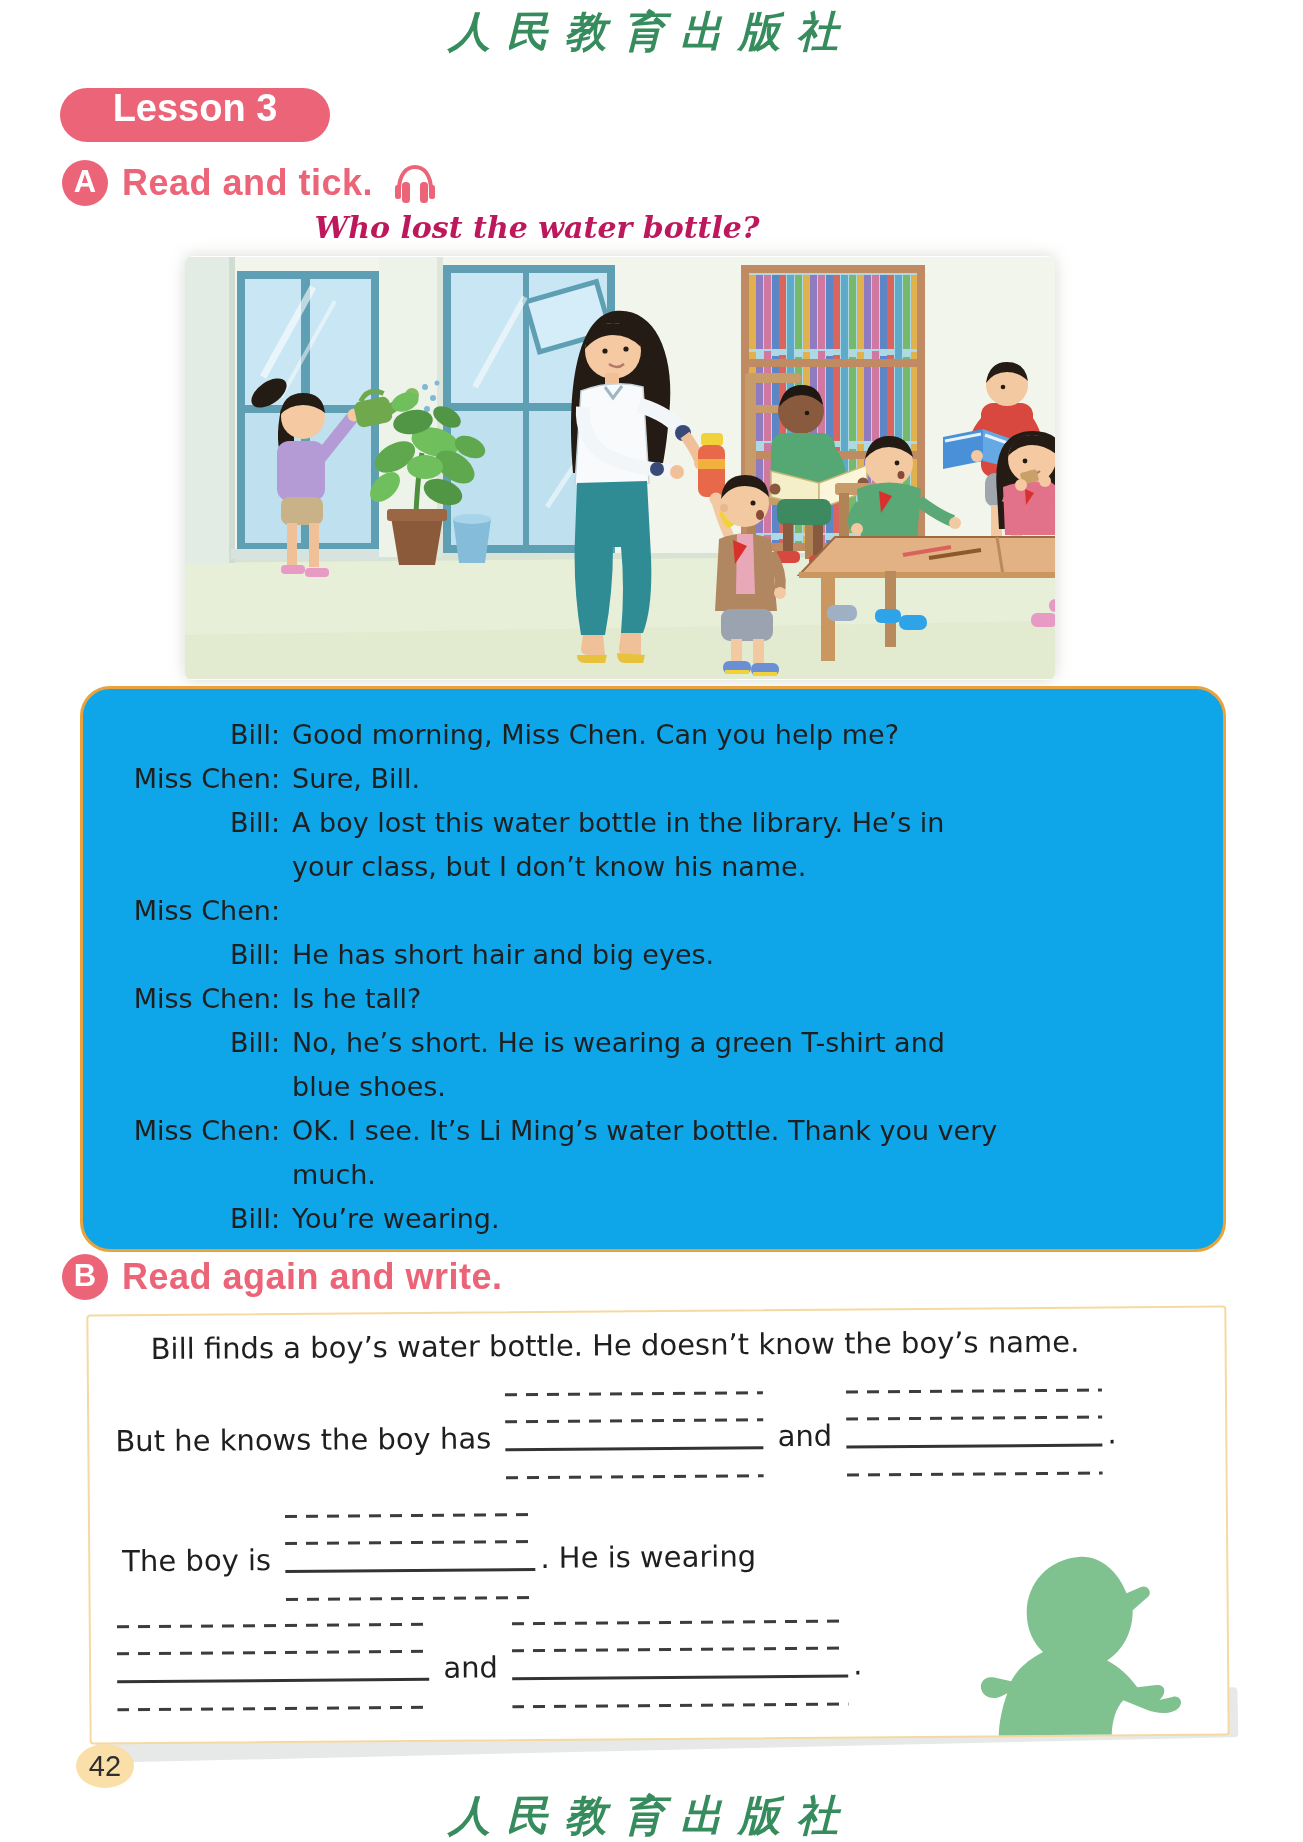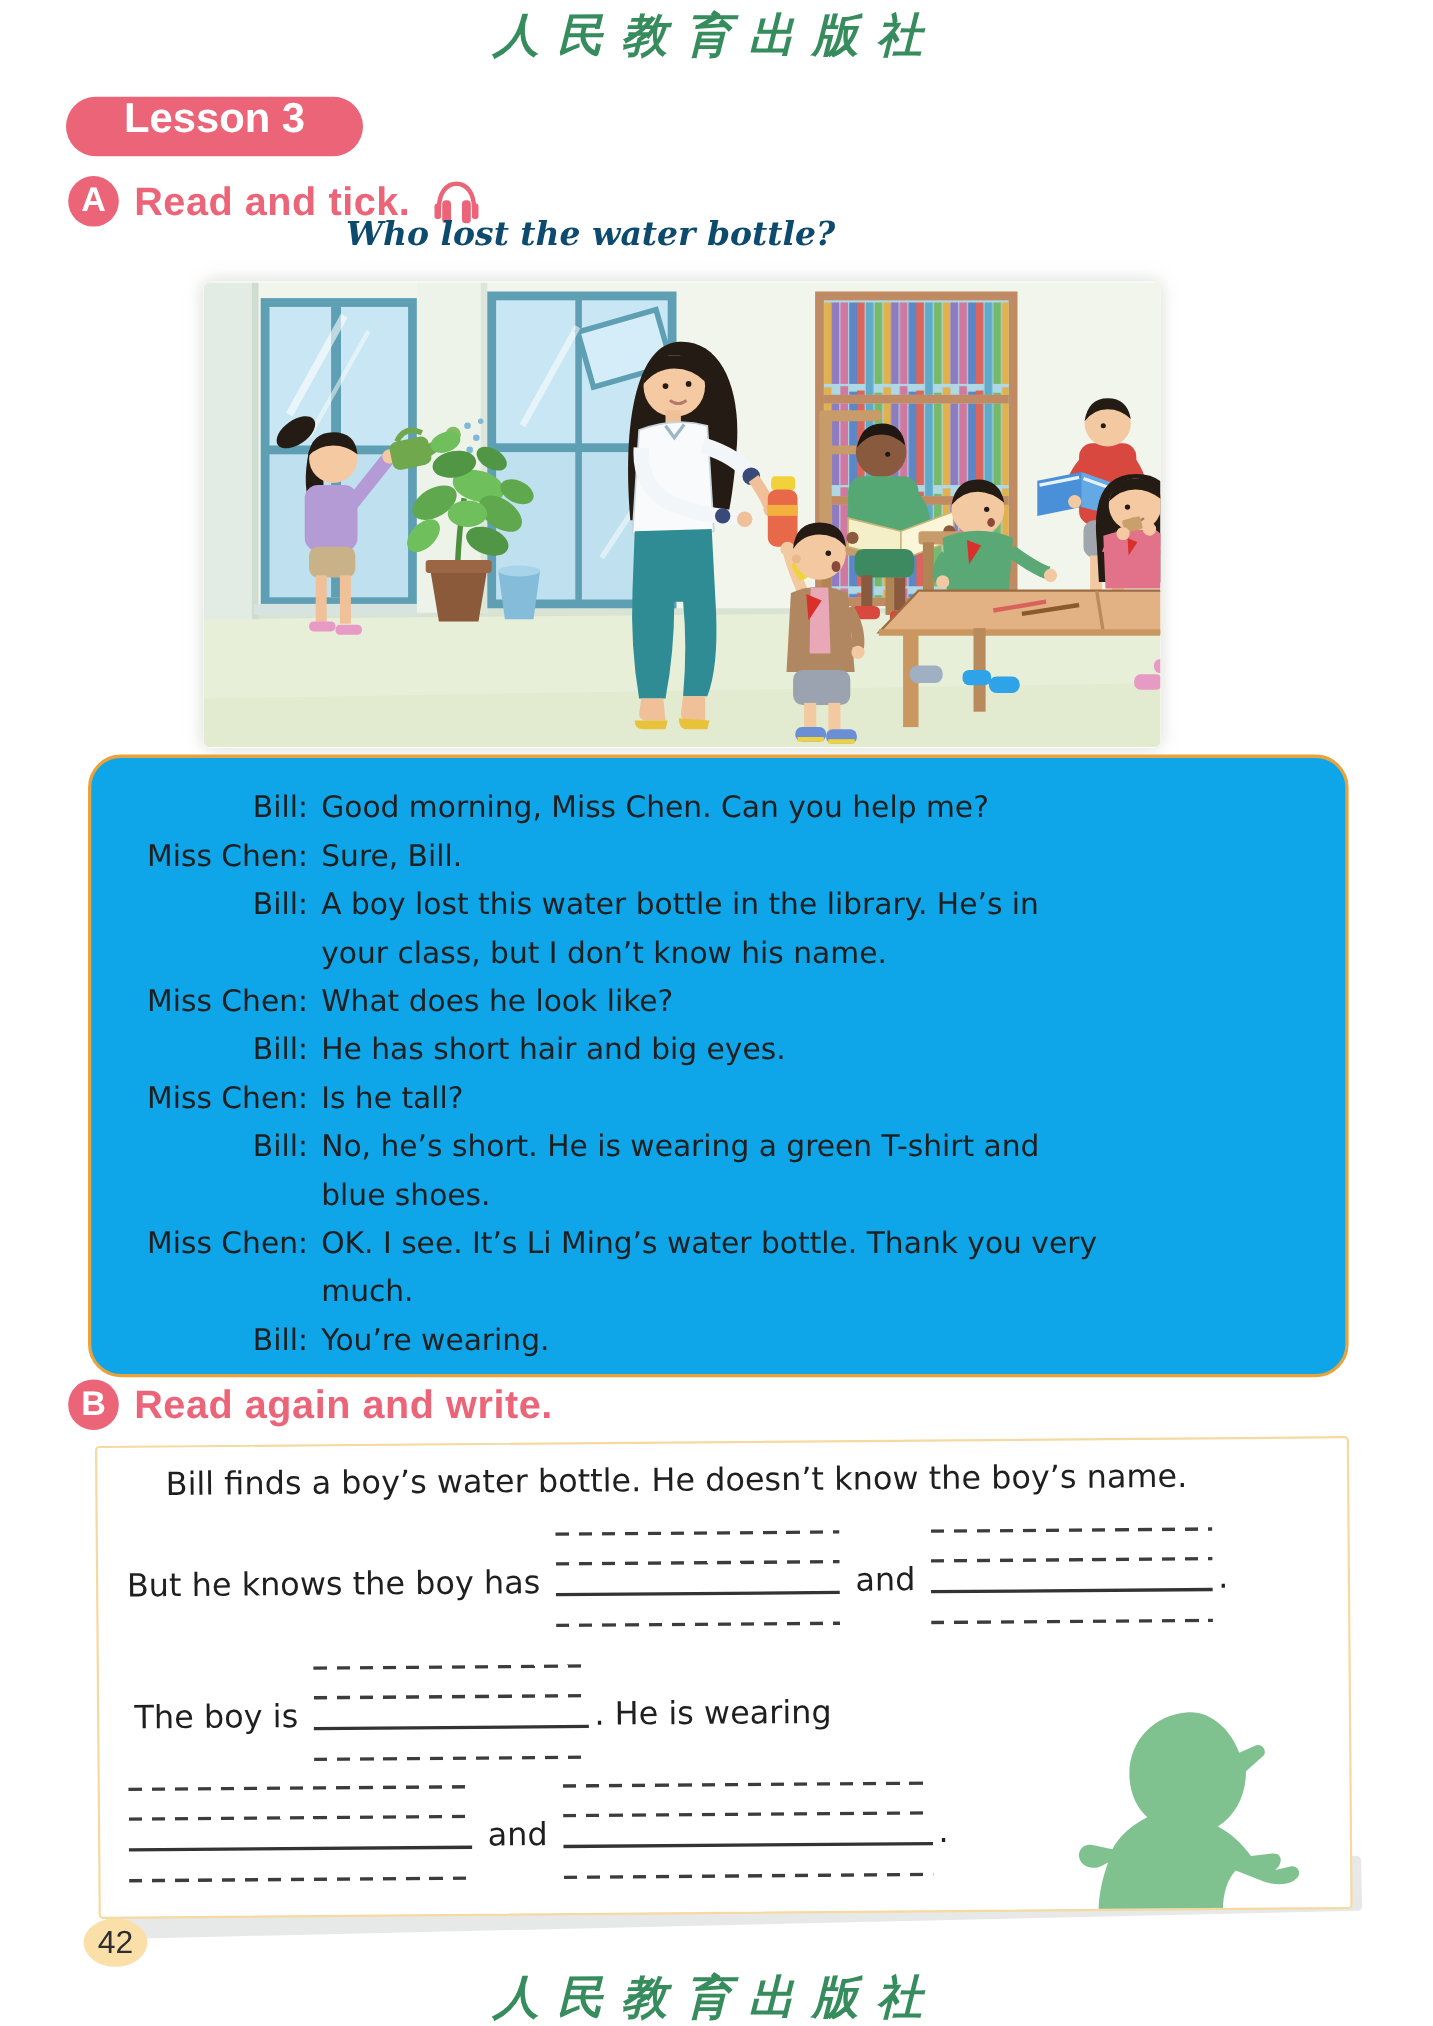"Who lost the water bottle?" .passage-title { color: #0c4a6e -> #be185d; top: 196px -> 210px }
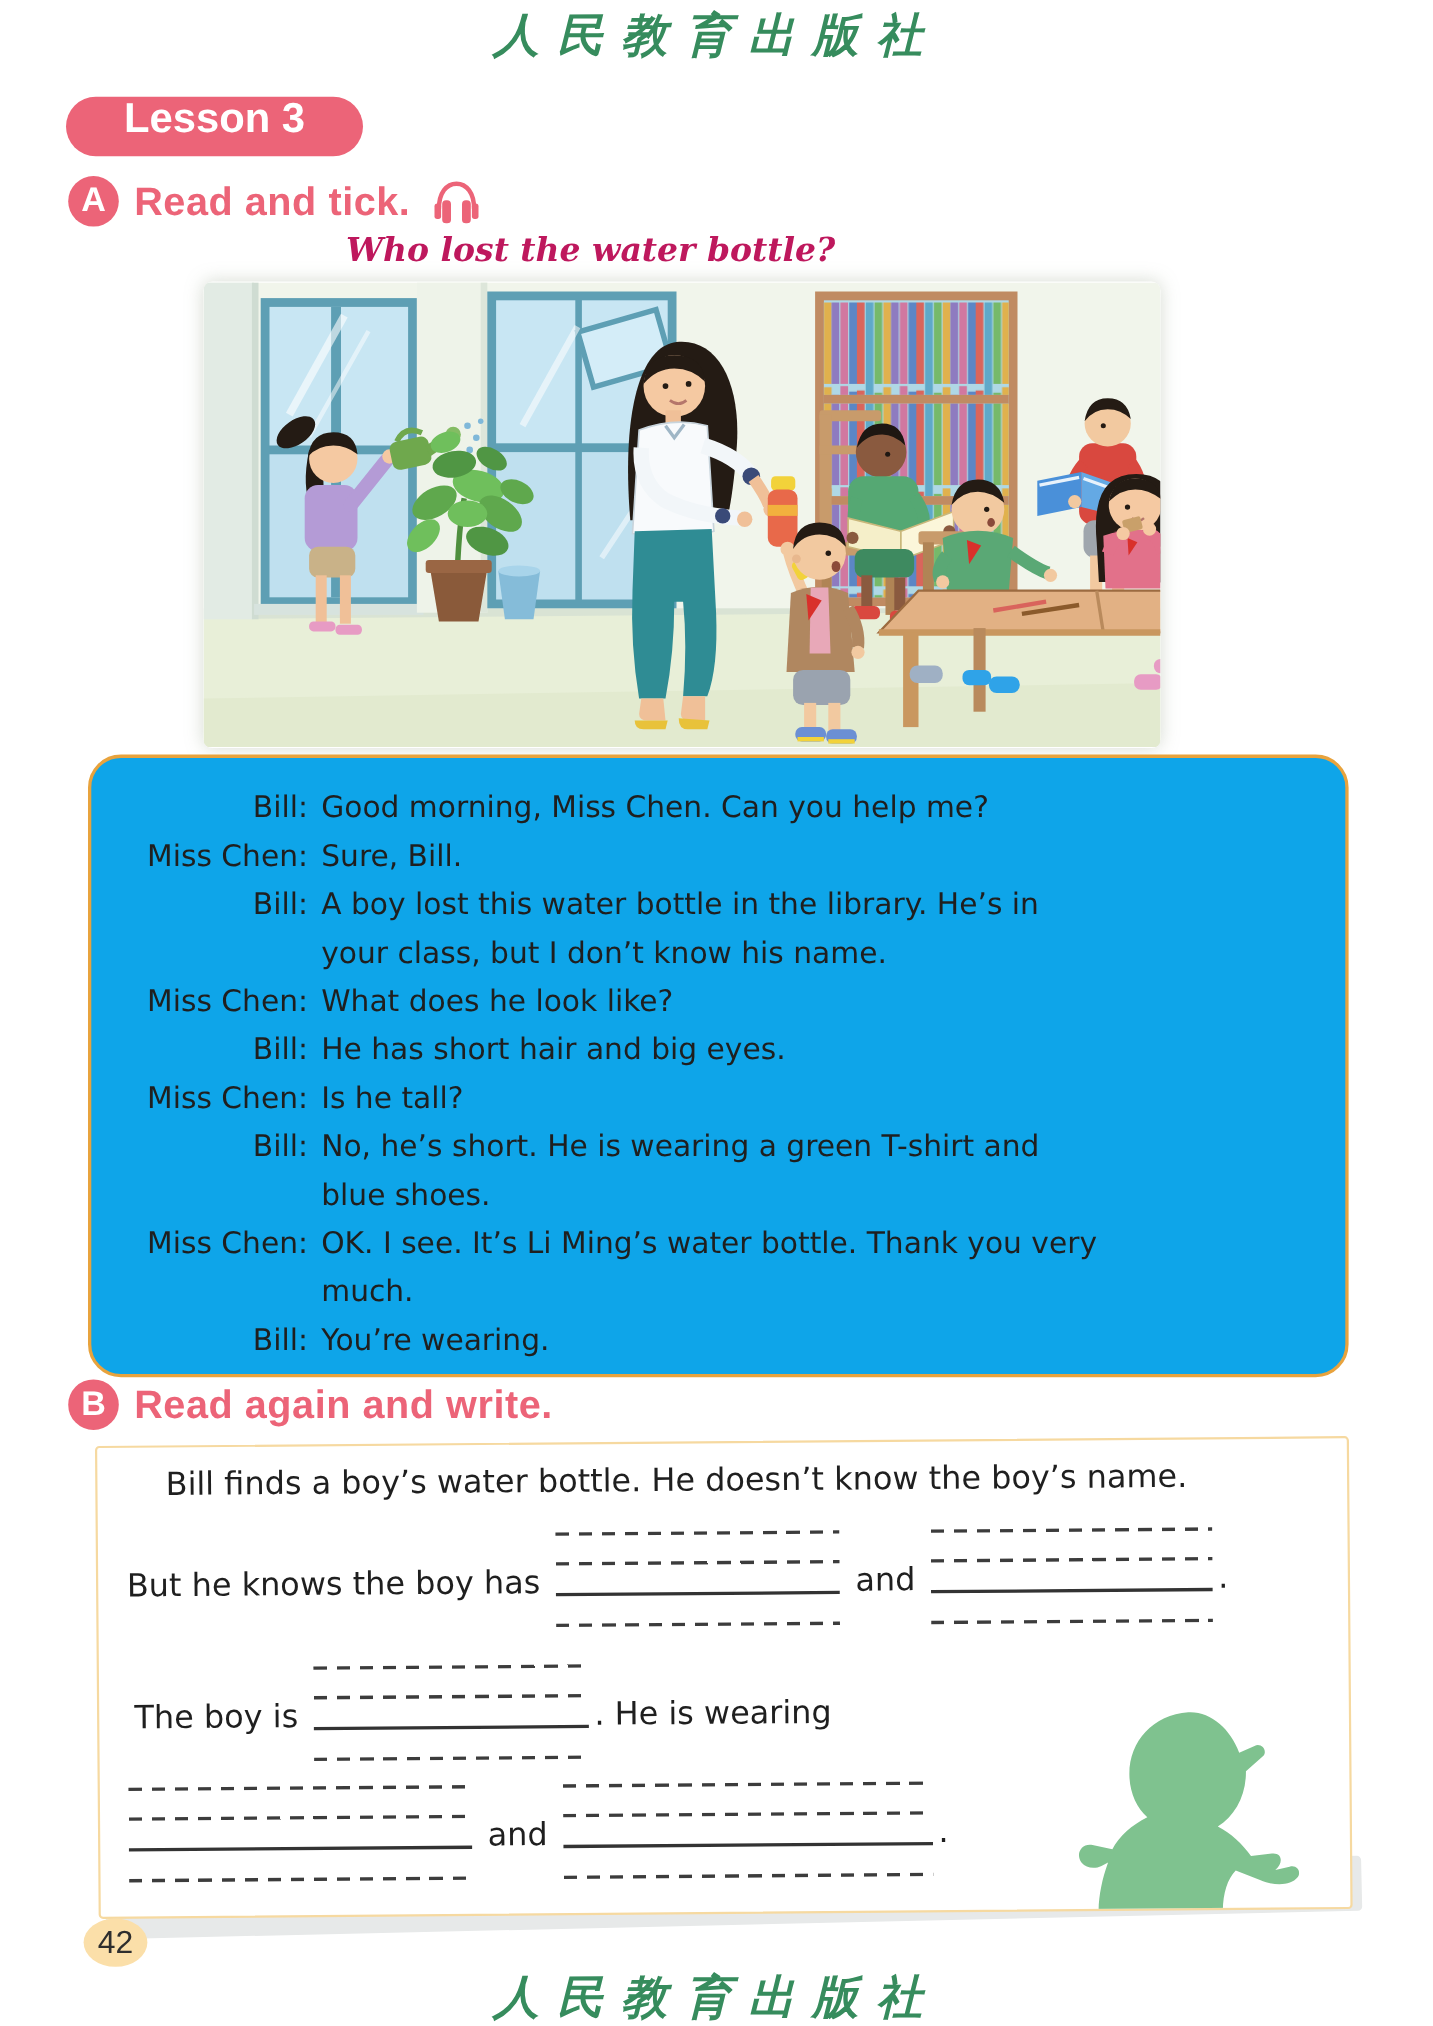"What does he look like?" div.dlg-text { html: <div>What does he look like?</div> -> none }
